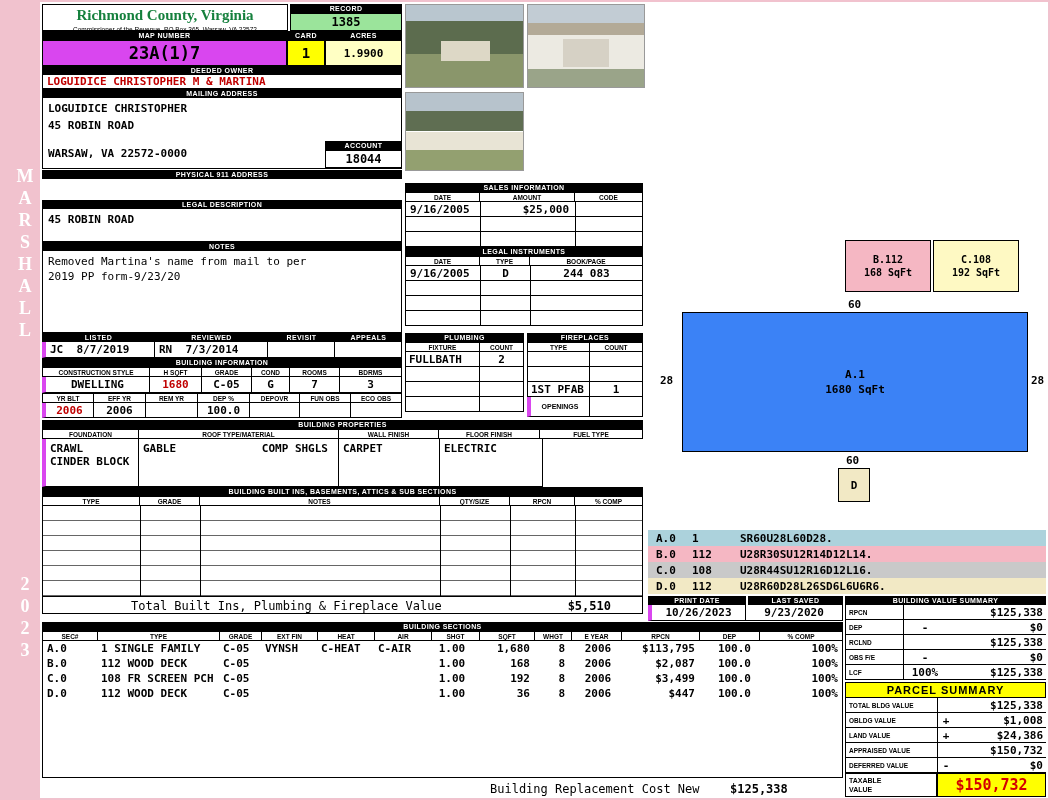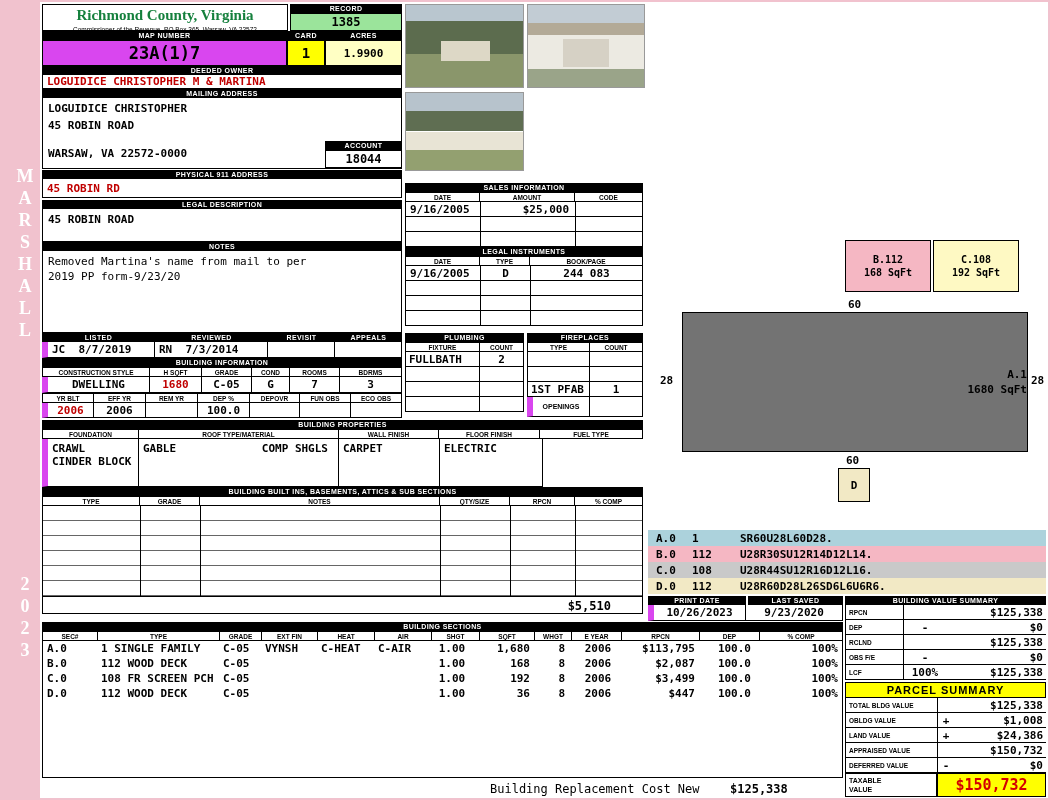"45 ROBIN RD" div.box { html: <div>45 ROBIN RD</div> -> none }
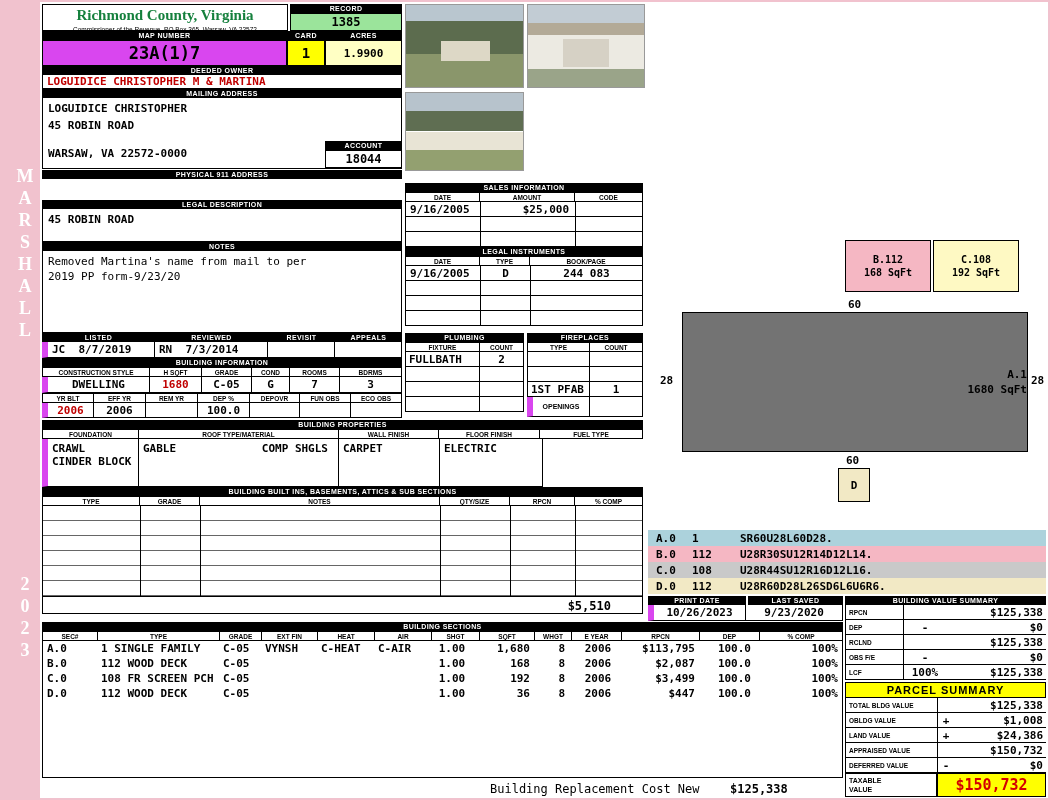"JC 8/7/2019" .drow span:first-child { border-left: 6px solid #d946ef -> 4px solid #d946ef }
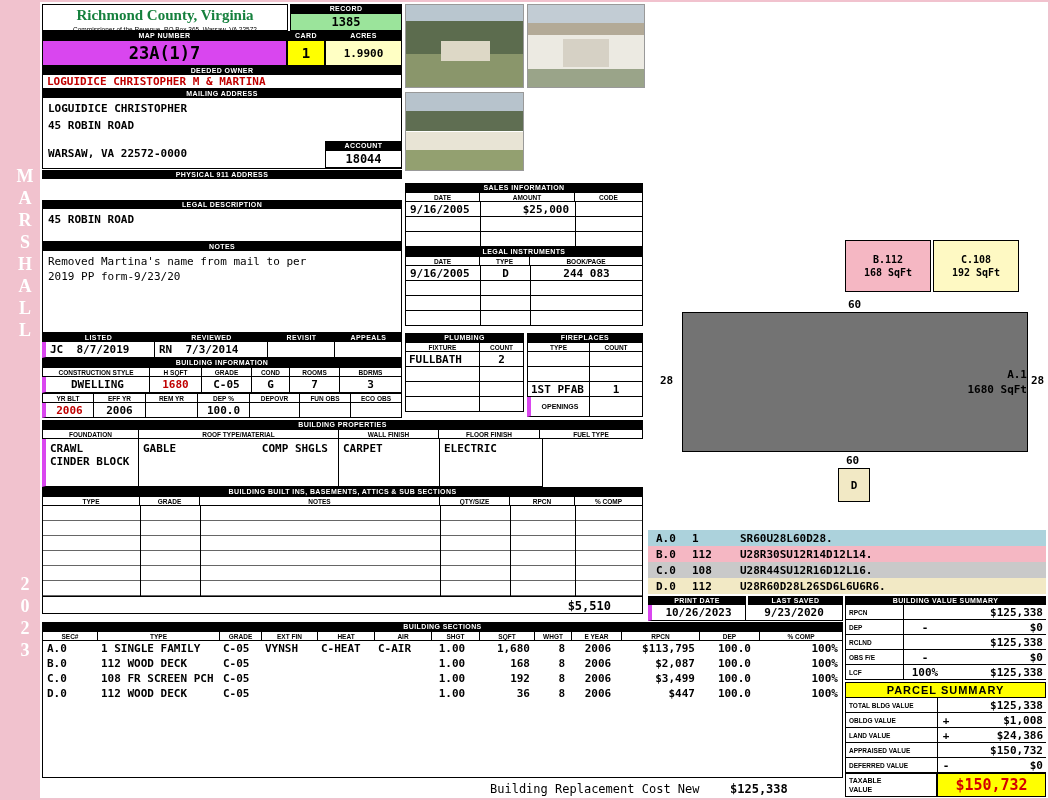"A.1" div.shape { align-items: flex-end -> none; background-color: #737373 -> #3b82f6 }
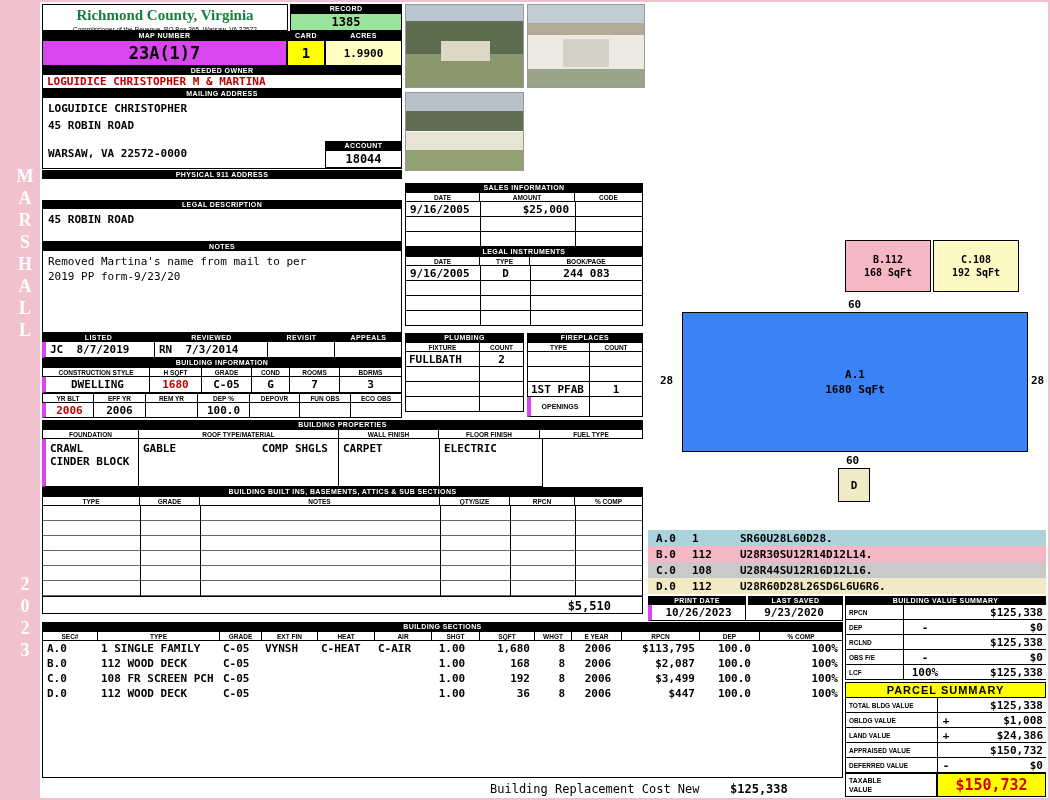"Total Built Ins, Plumbing &" span.abs { html: none -> <span>Total Built Ins, Plumbing &amp; Fireplace Value</span> }
